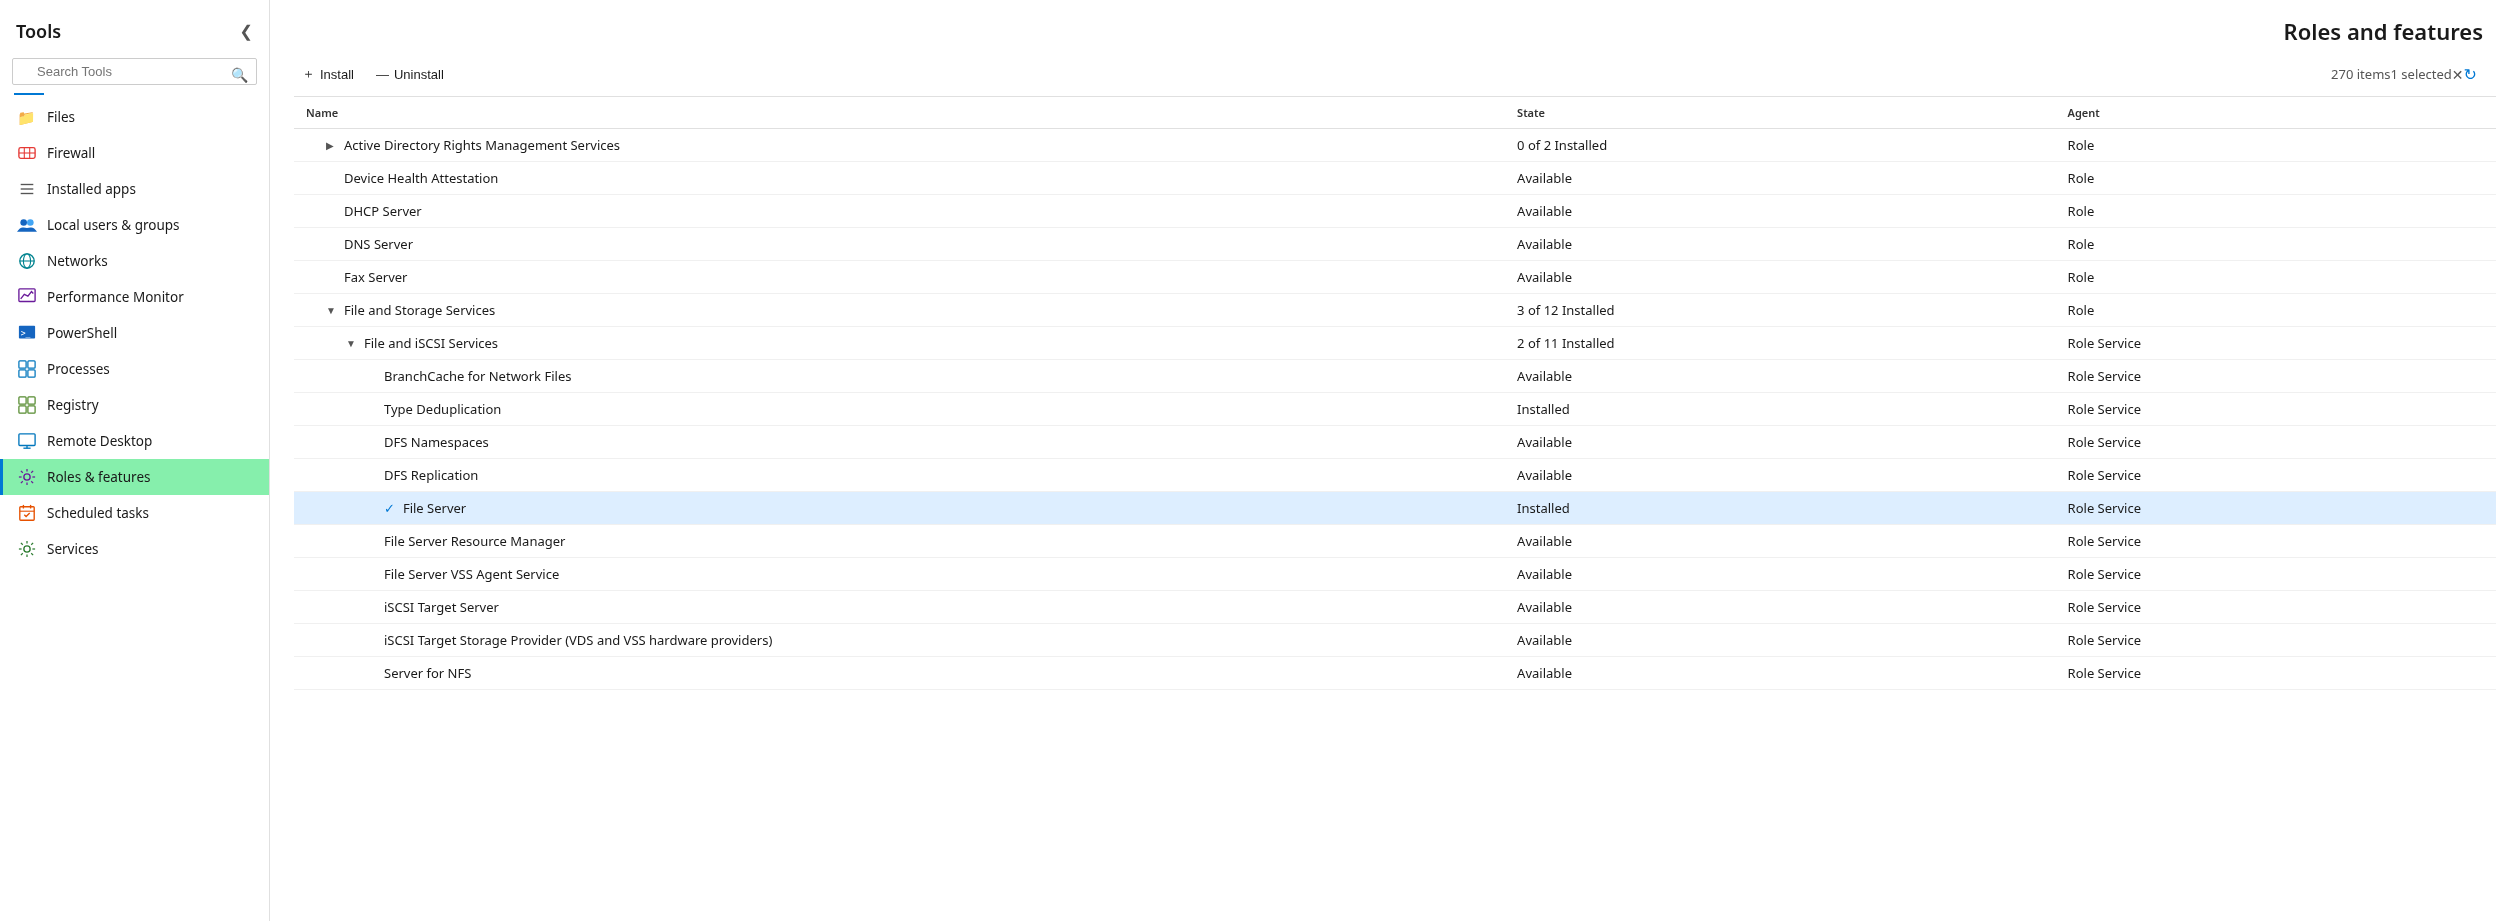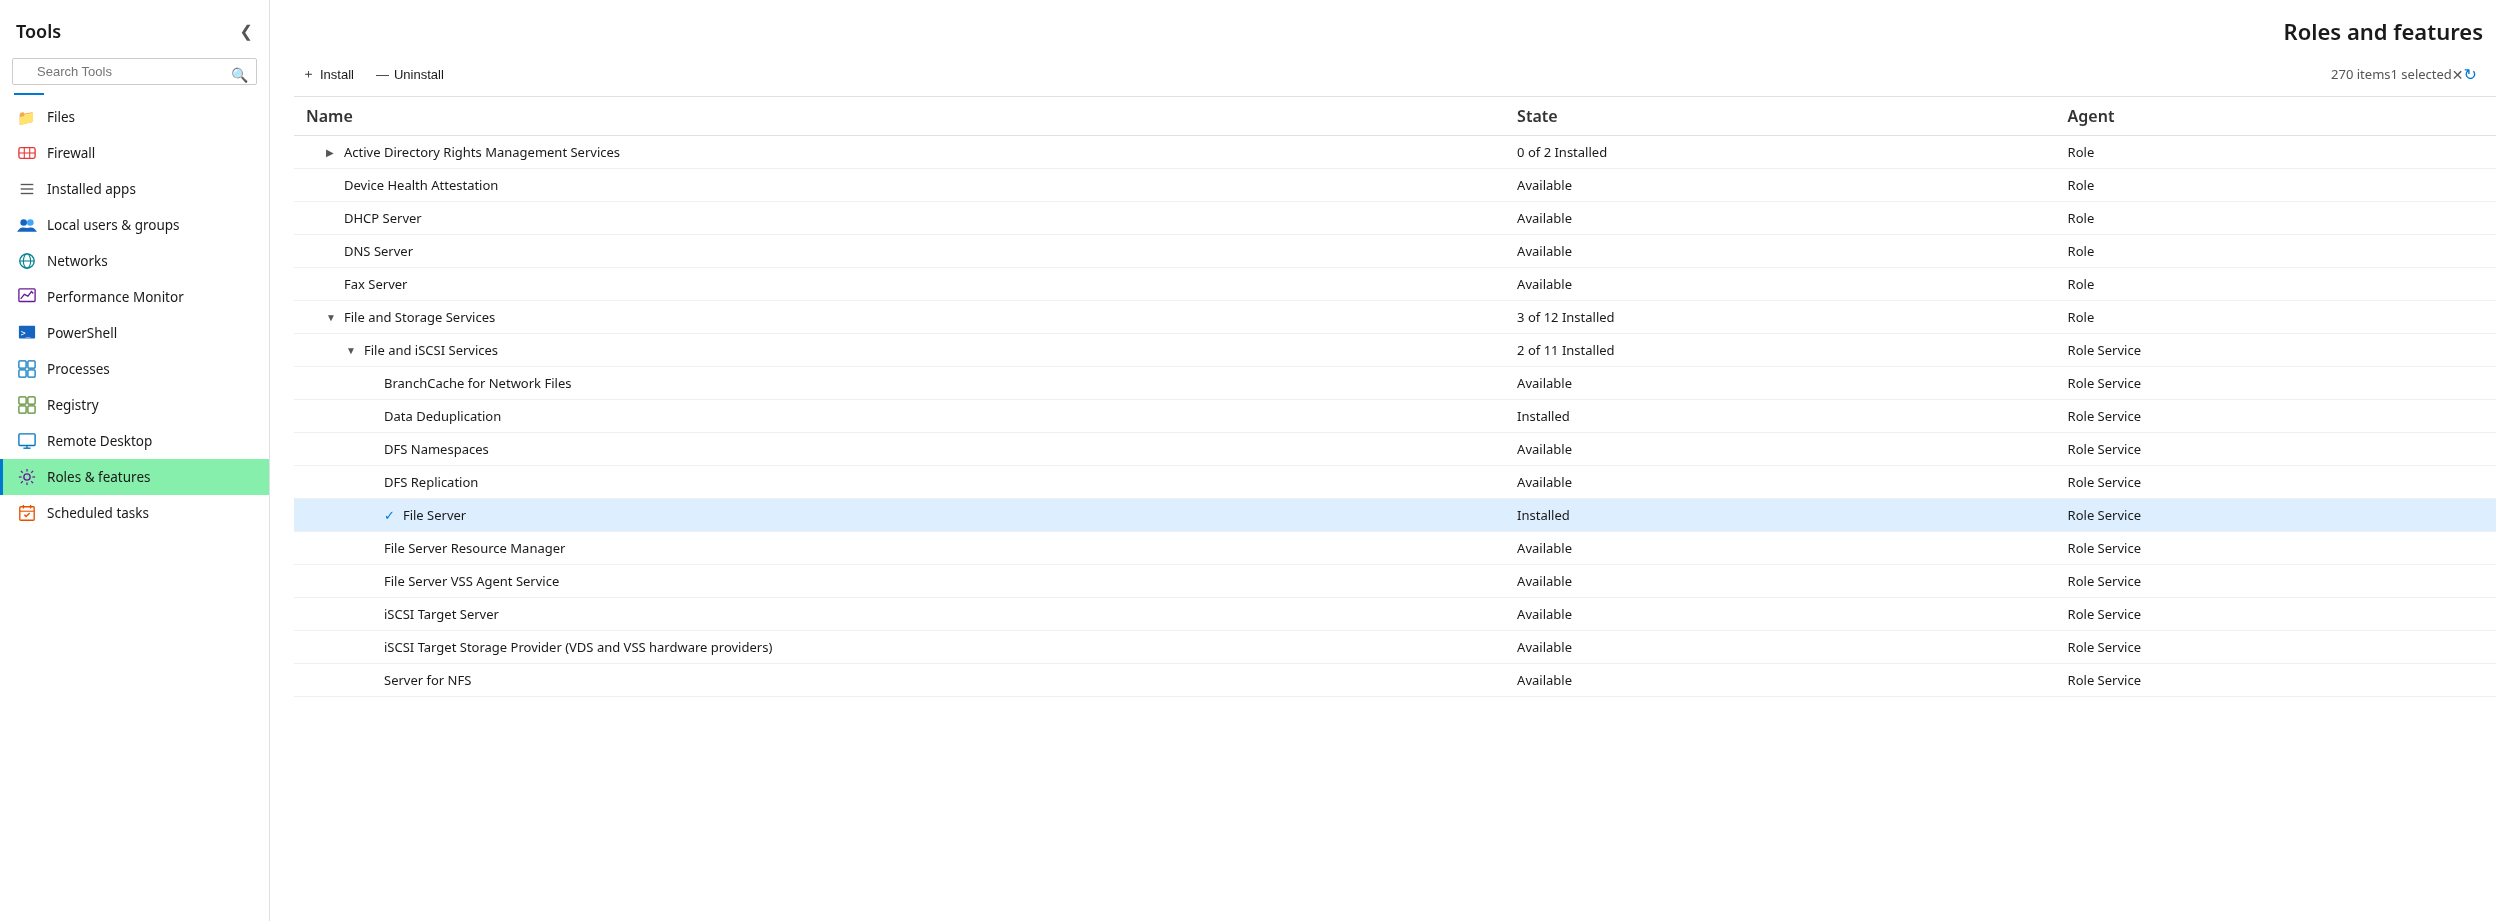"Name" thead th { font-size: 16px -> 11px }
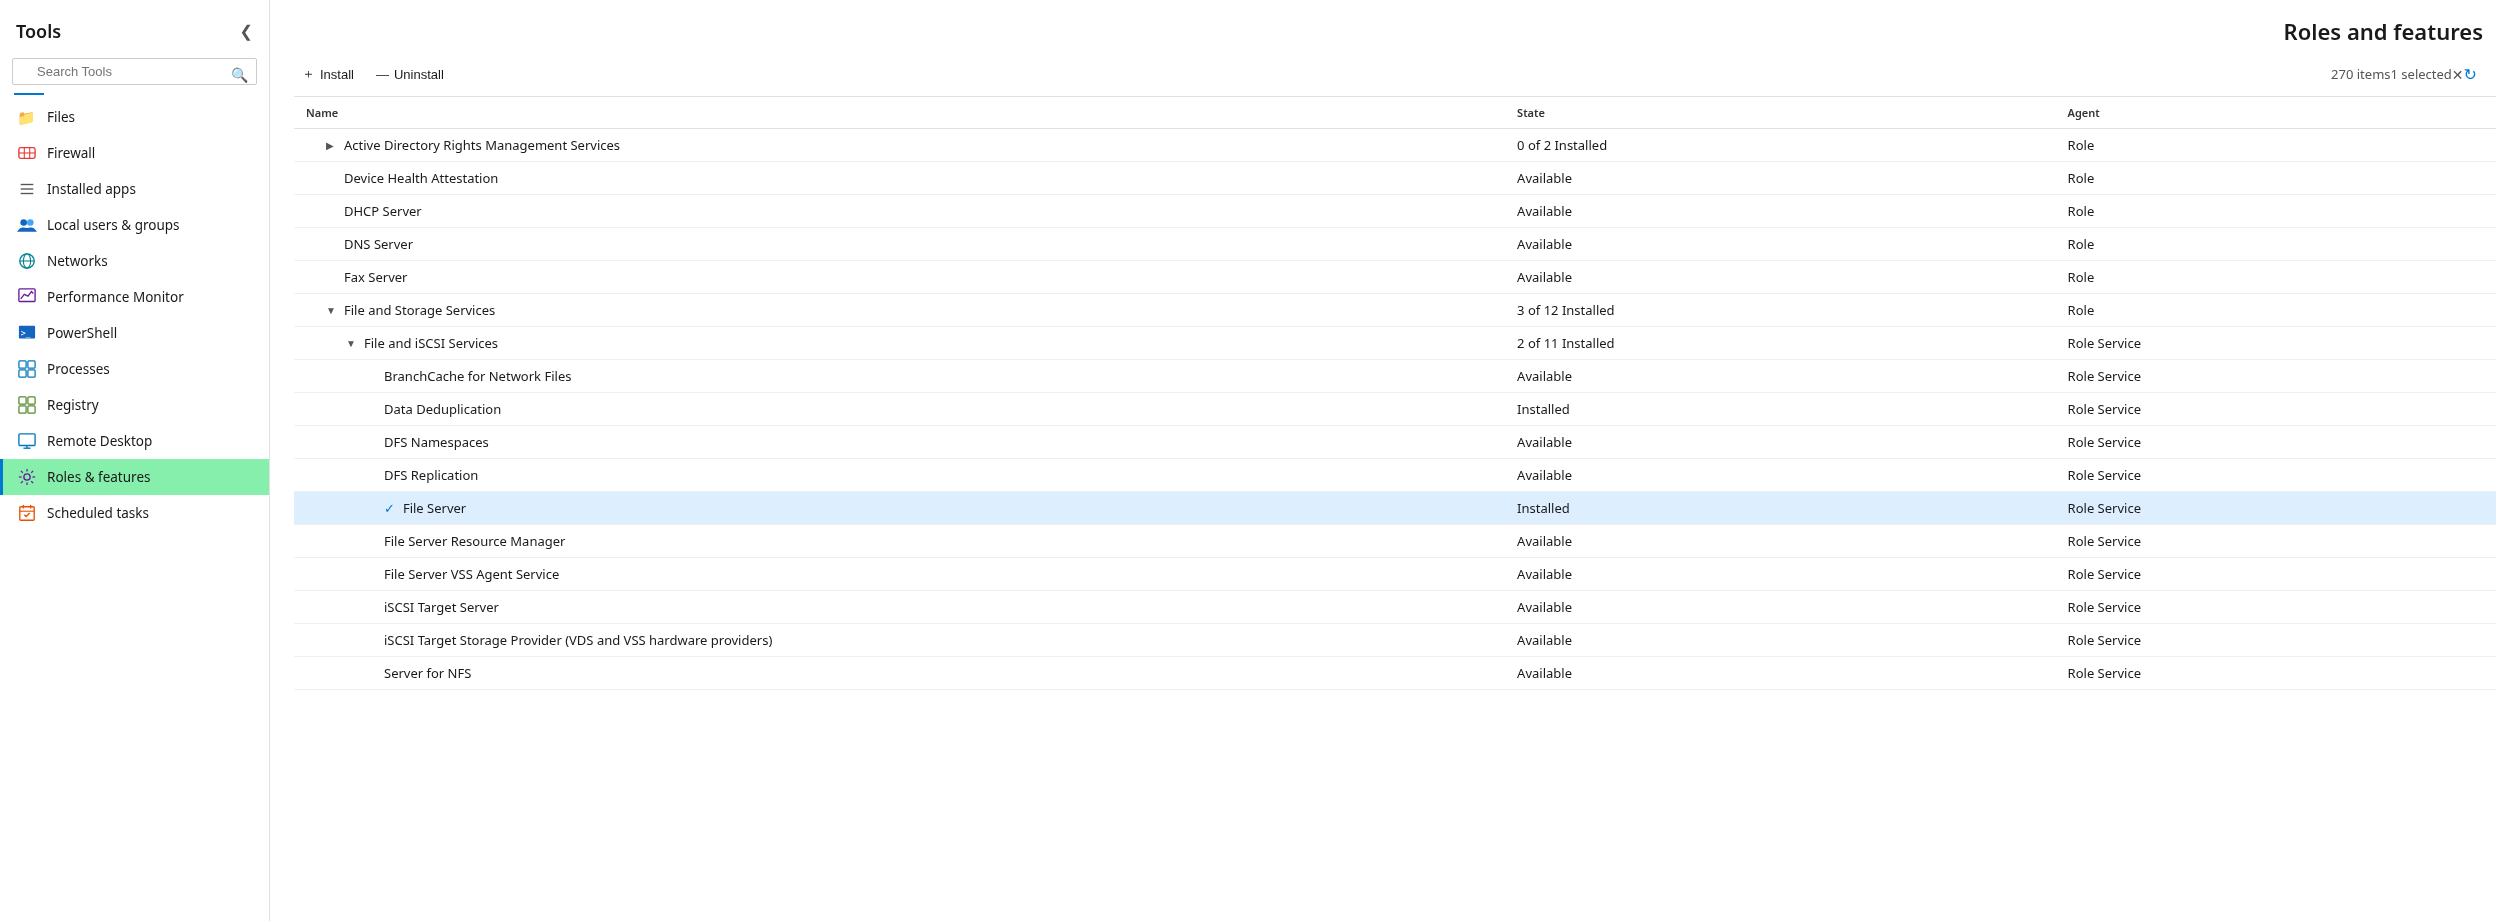"Data Deduplication" span { text: Data -> Type }
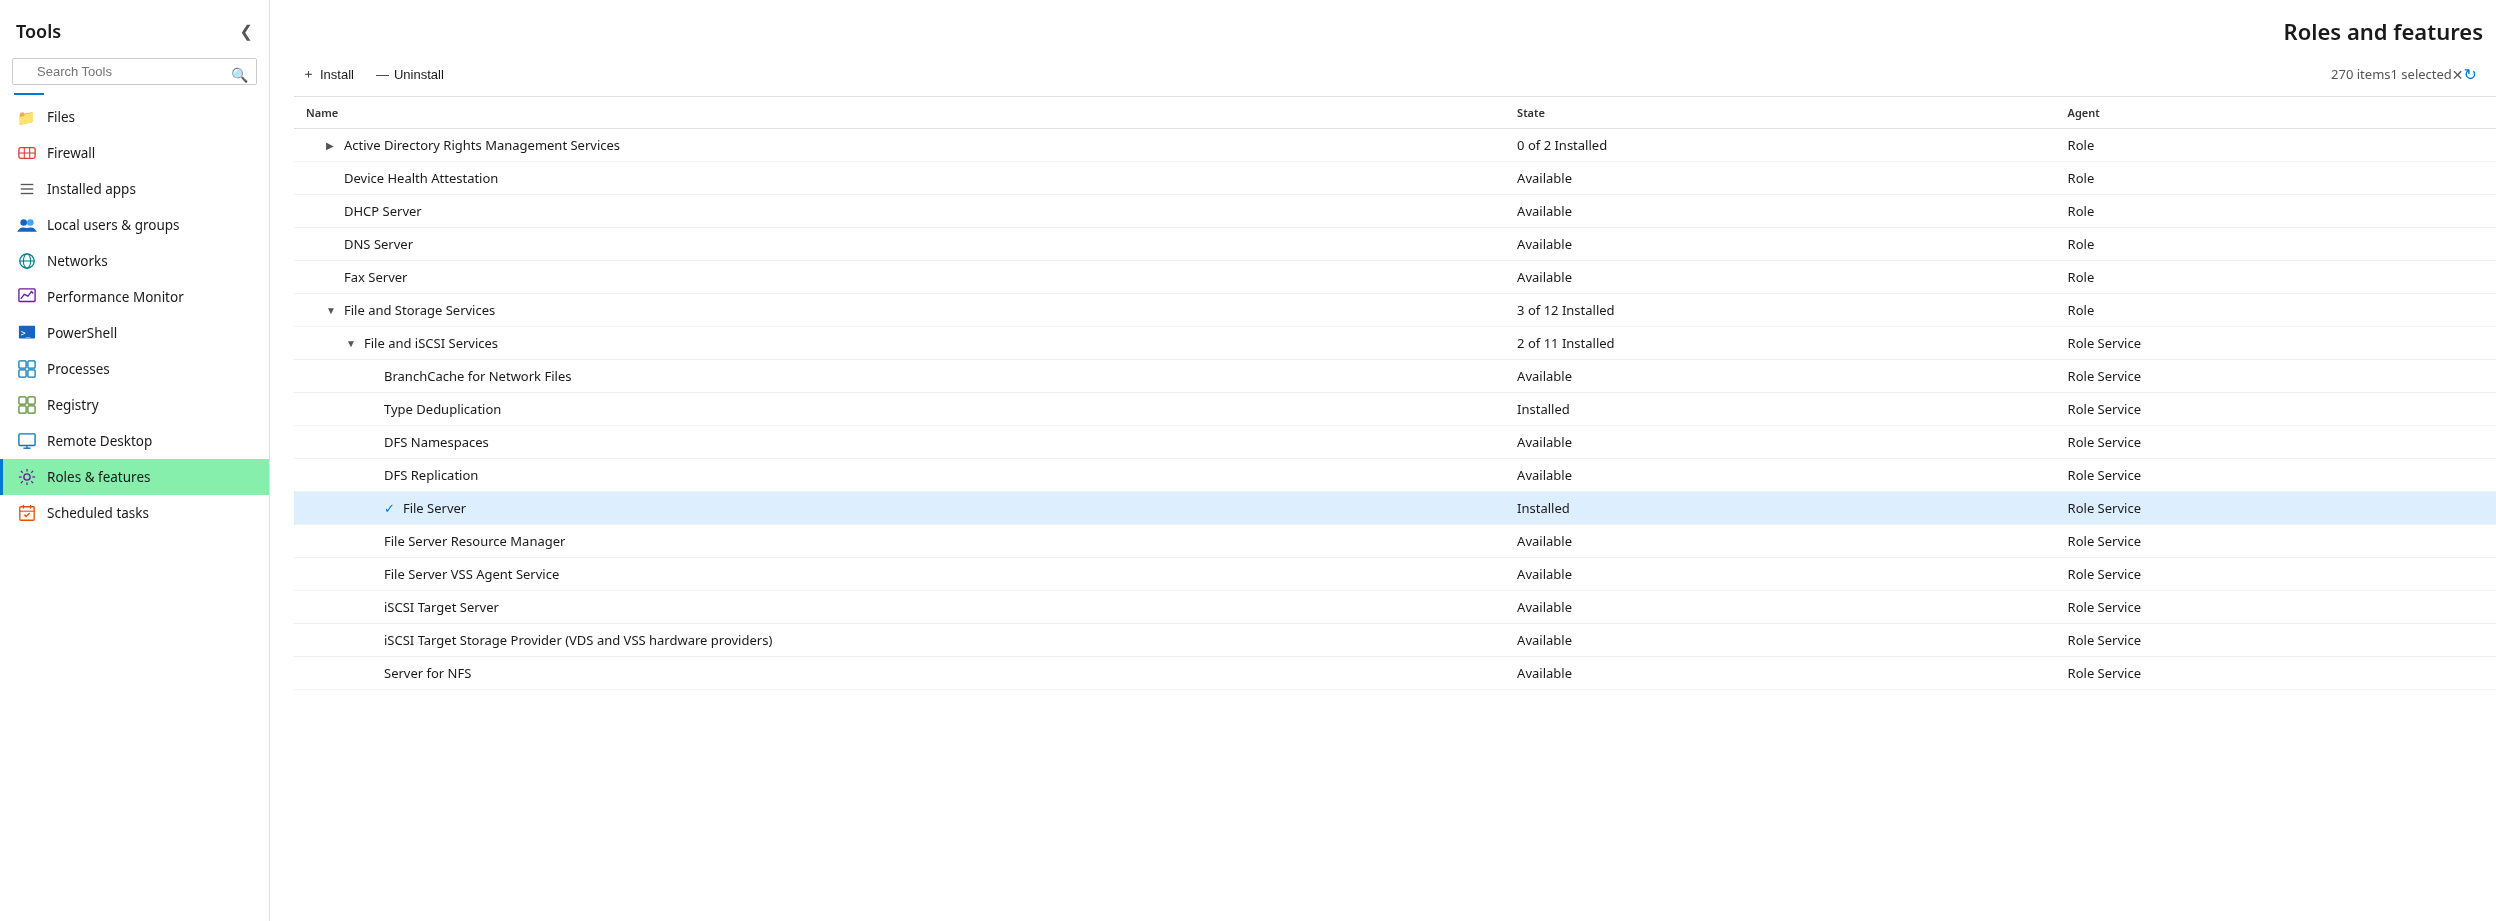"Services" div.sidebar-item { html: none -> <div> <div> <svg> <circle></circle> <g> <line></line> <line></line> <line></line> <line></line> <line></line> <line></line> <line></line> <line></line> </g> </svg> </div> <span>Services</span> </div> }
